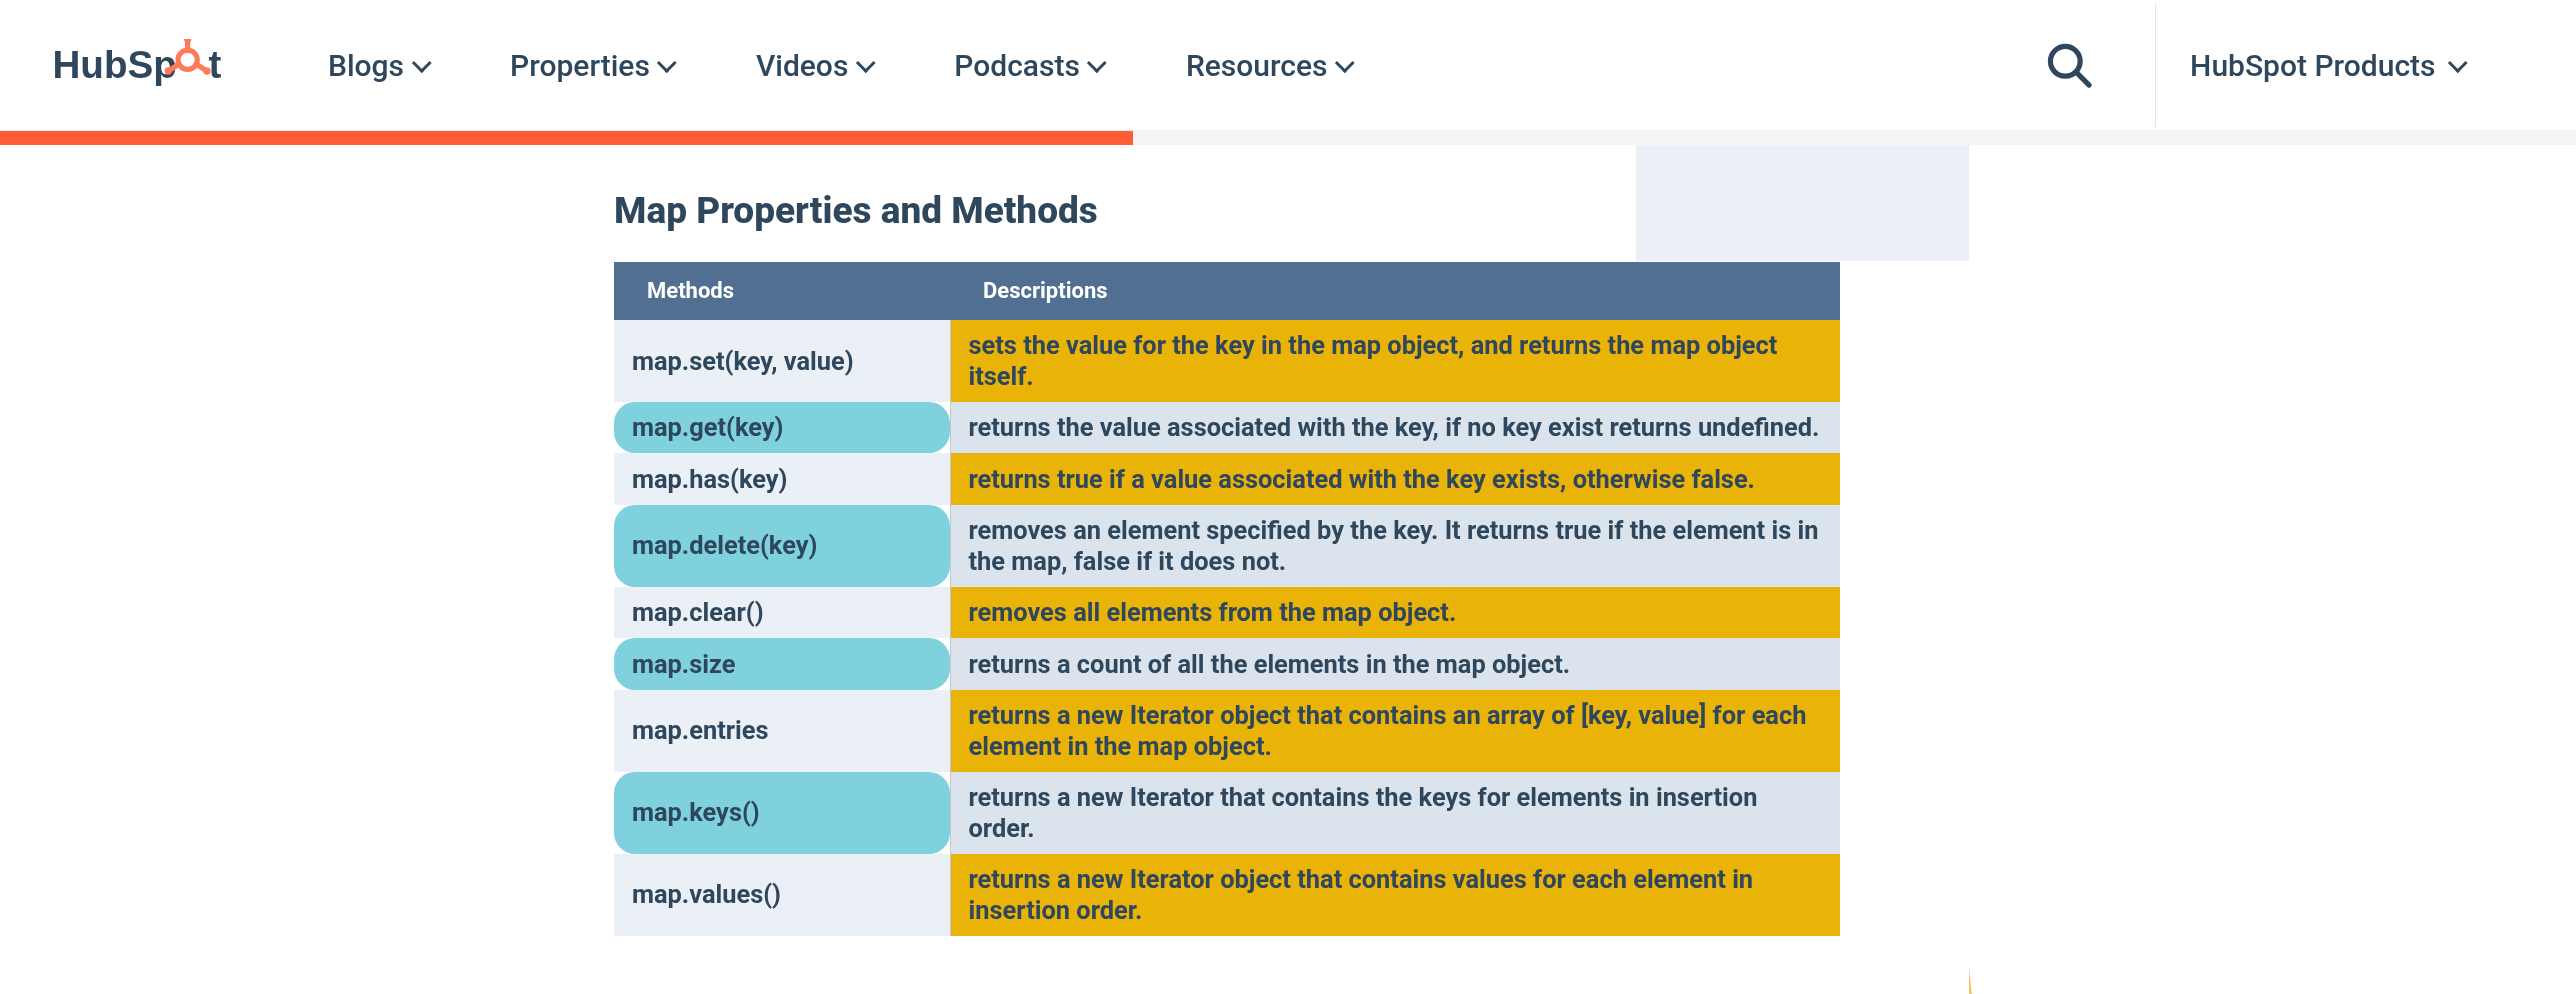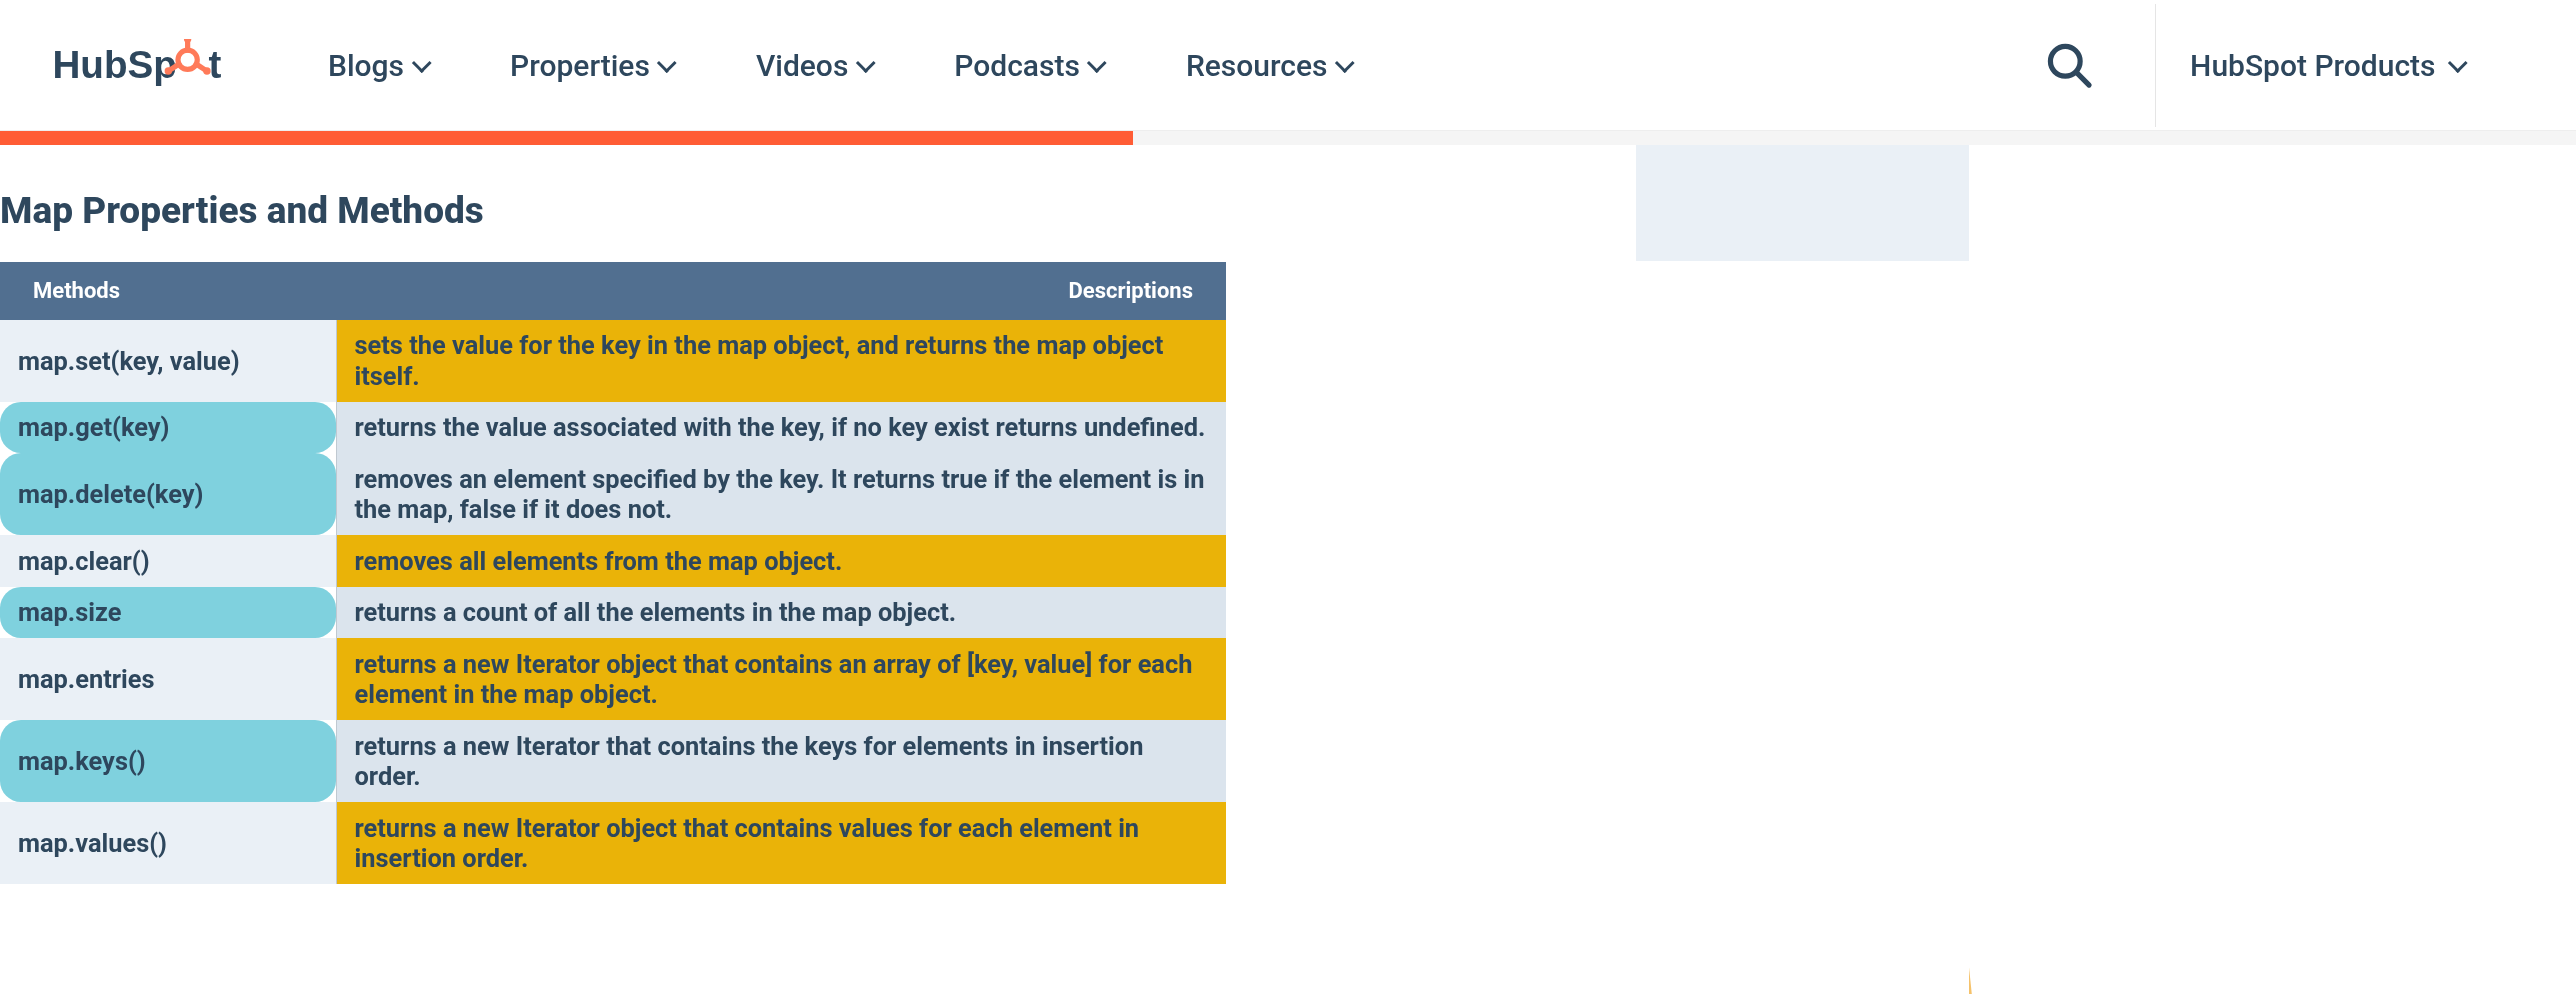"Map Properties and Methods" .article { margin-left: none -> 614px }
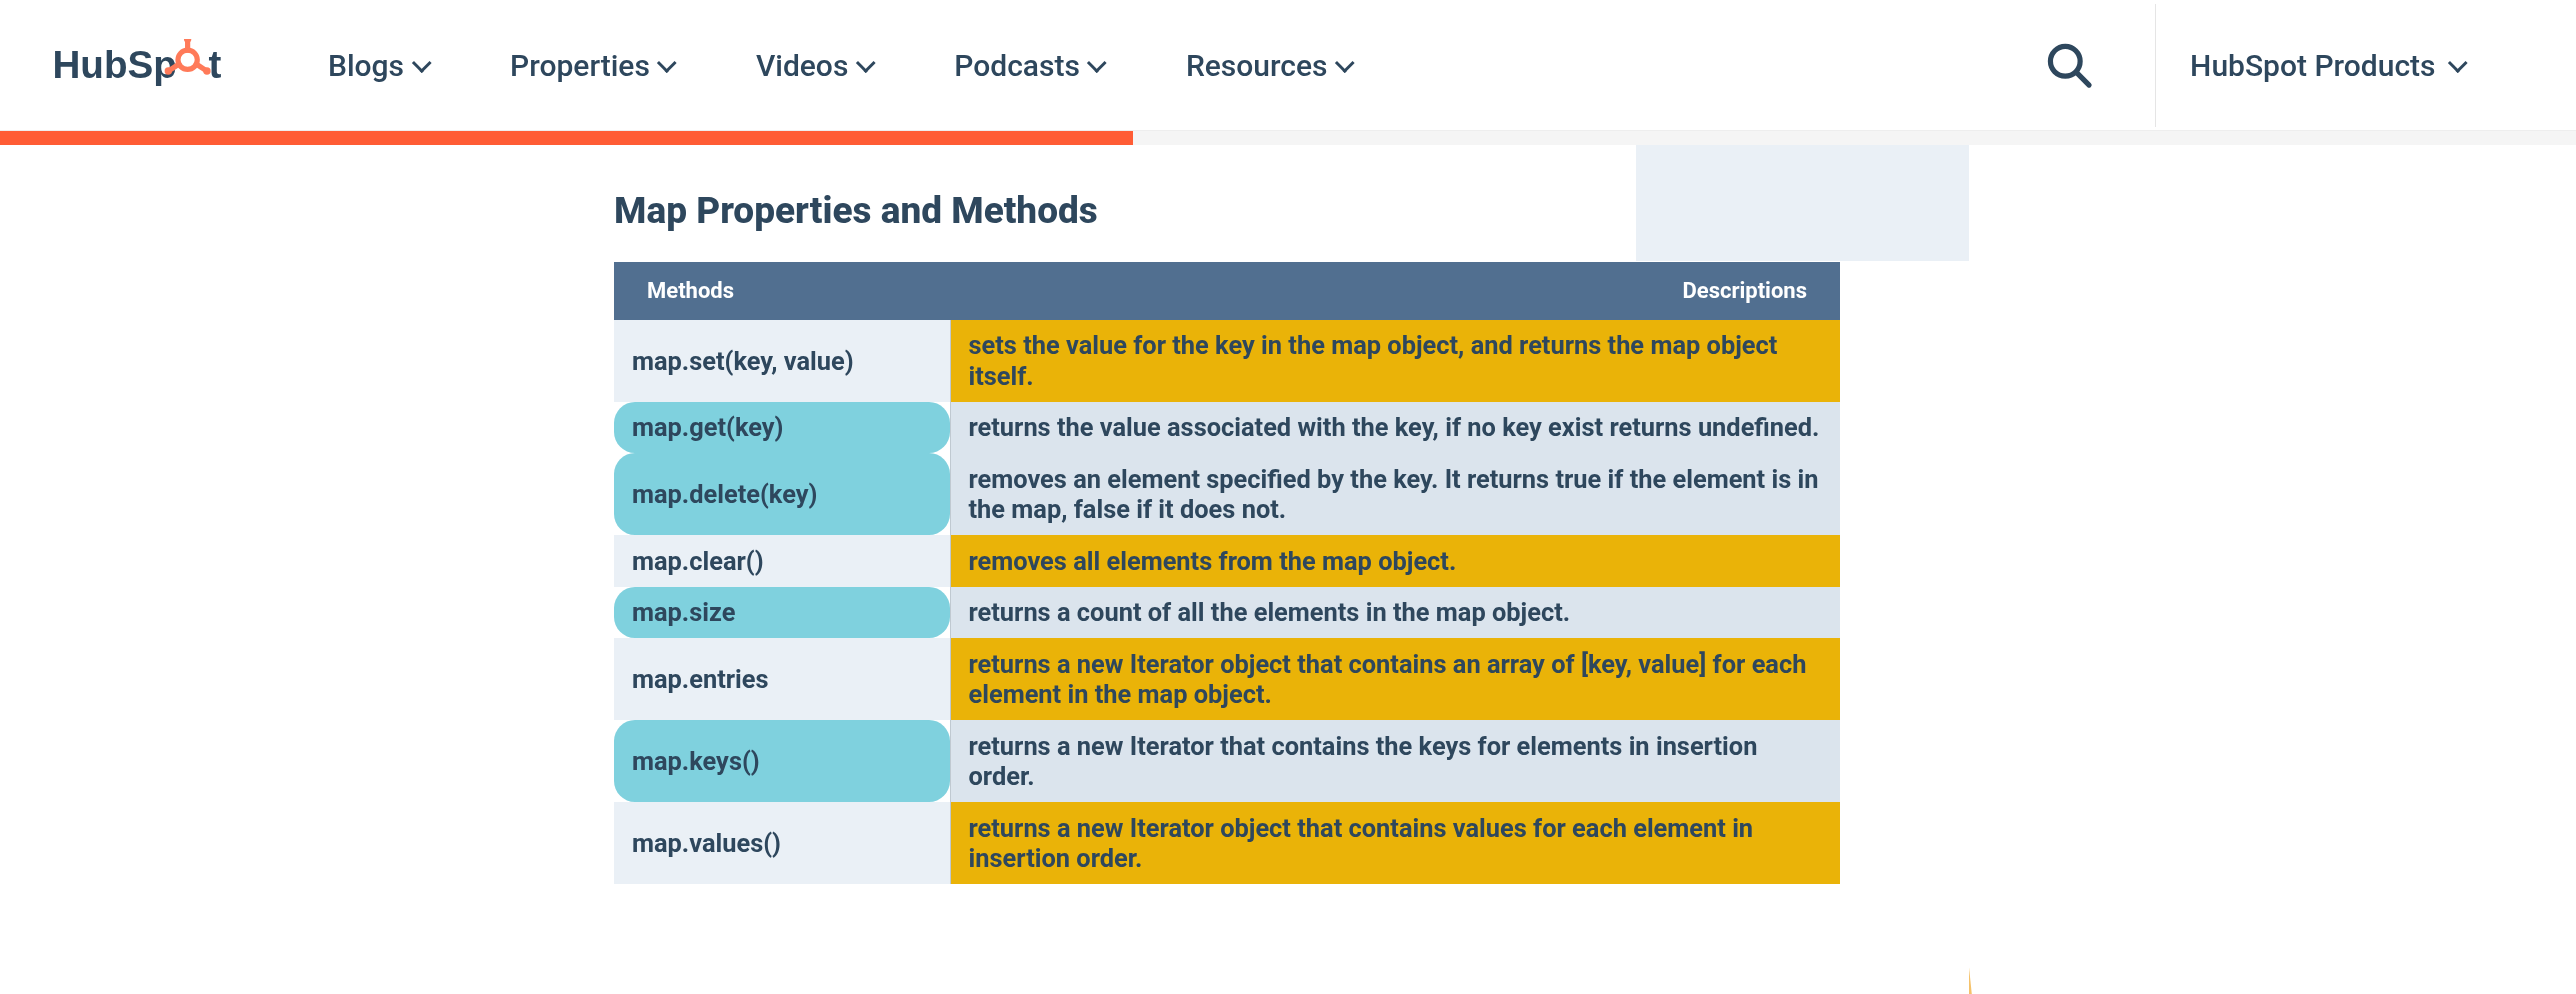"Descriptions" thead th:nth-child(2) { text-align: right -> left }
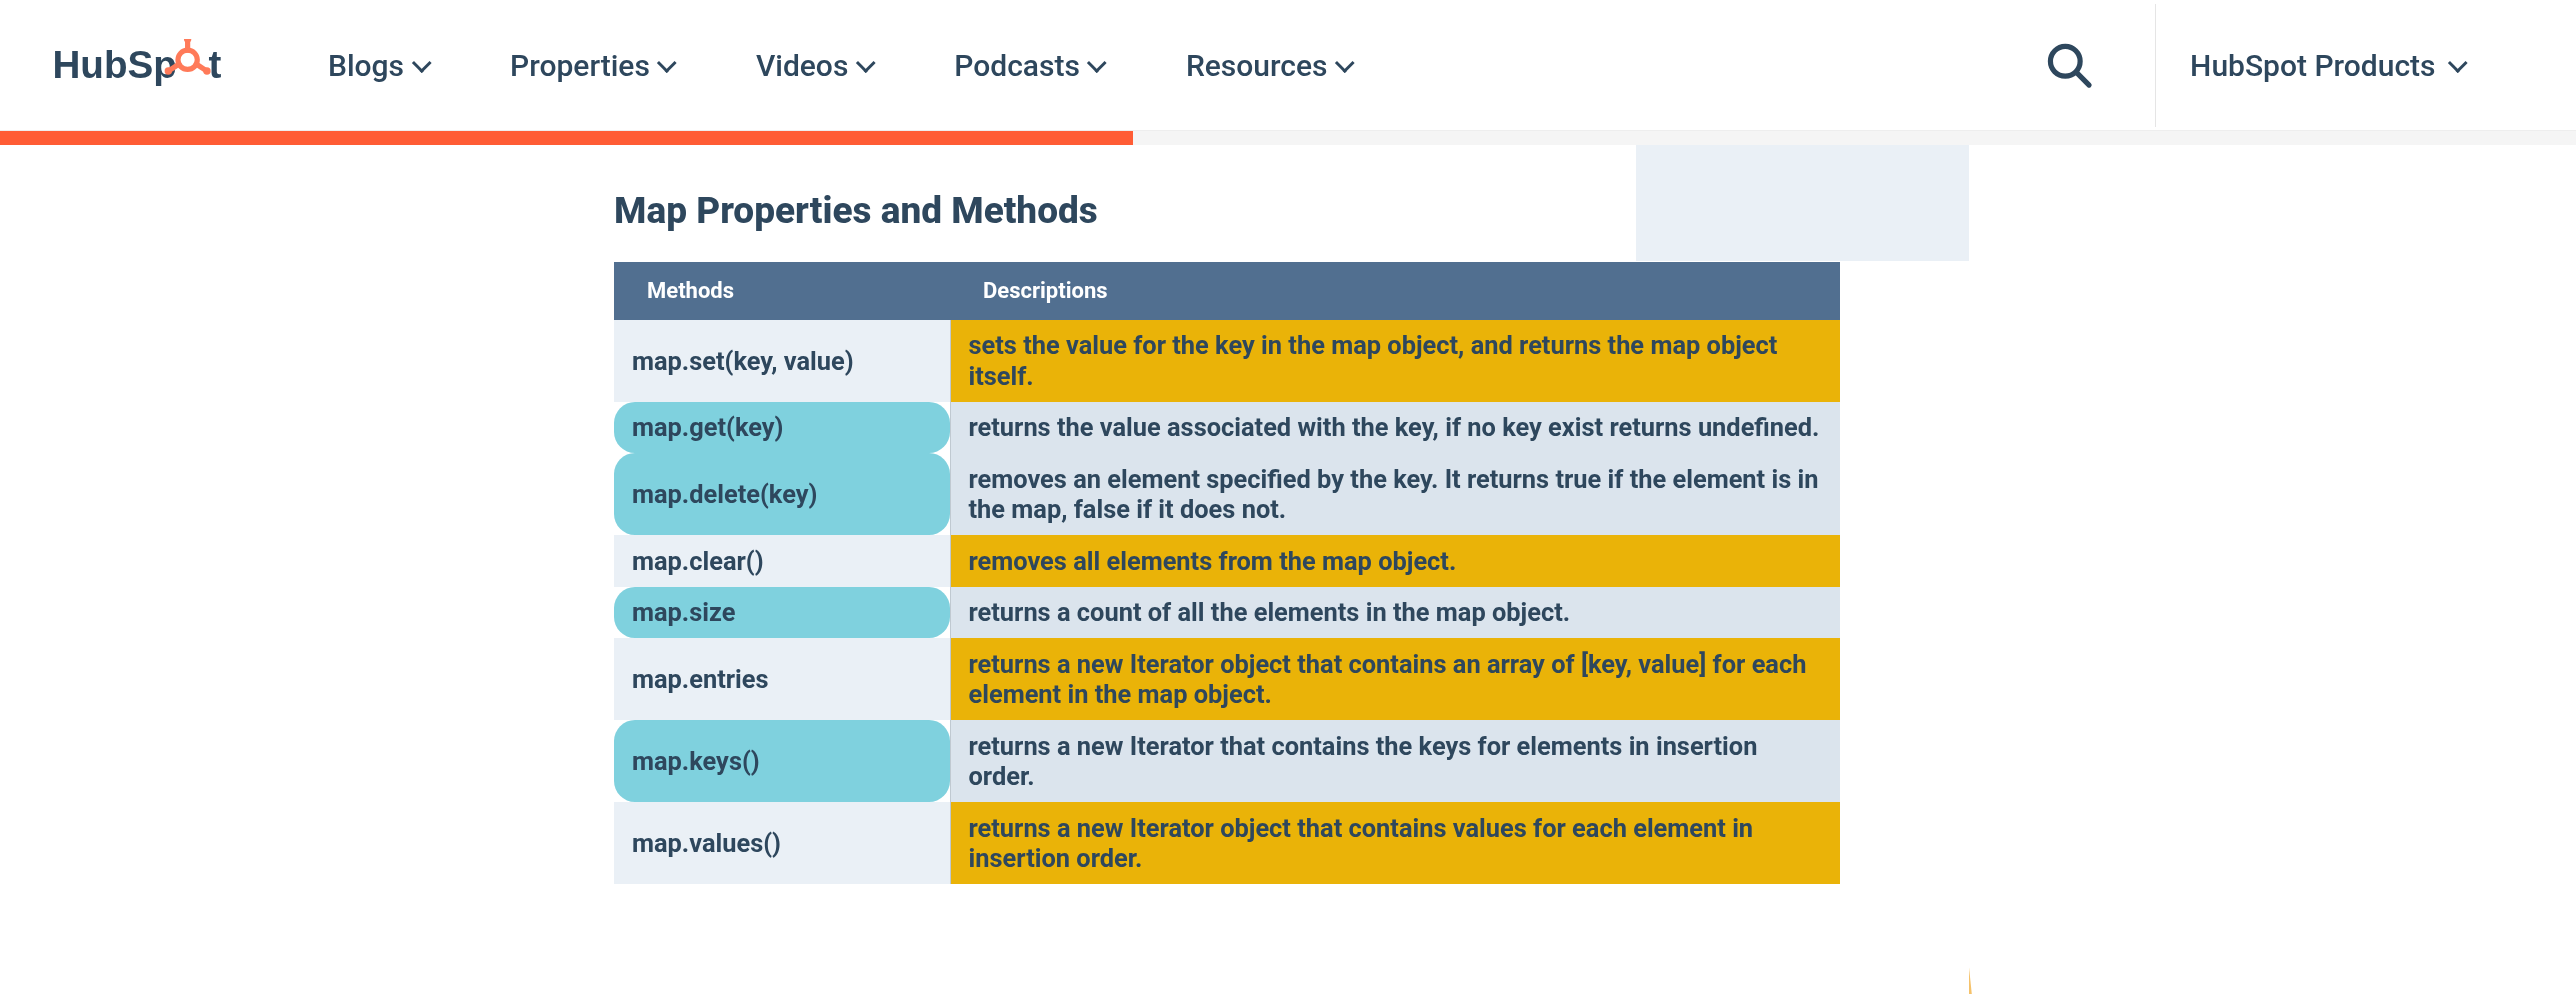"map.has(key)" tr.row-even { html: none -> <tr> <td>map.has(key)</td> <td>returns true if a value associated with the key exists, otherwise false.</td> </tr> }
